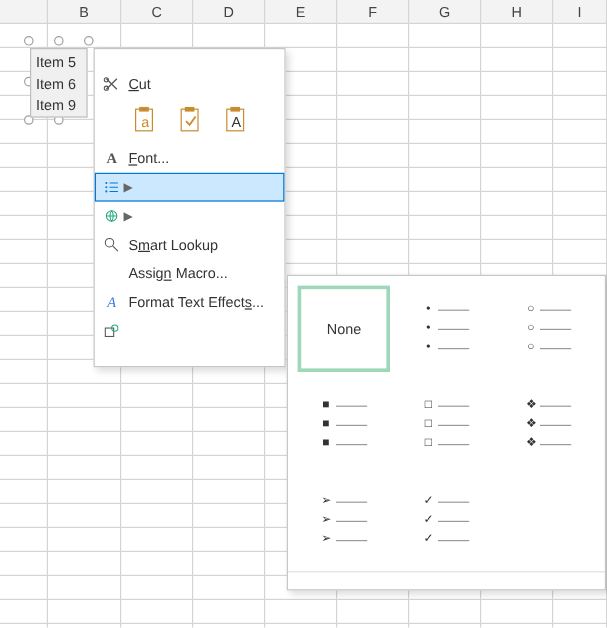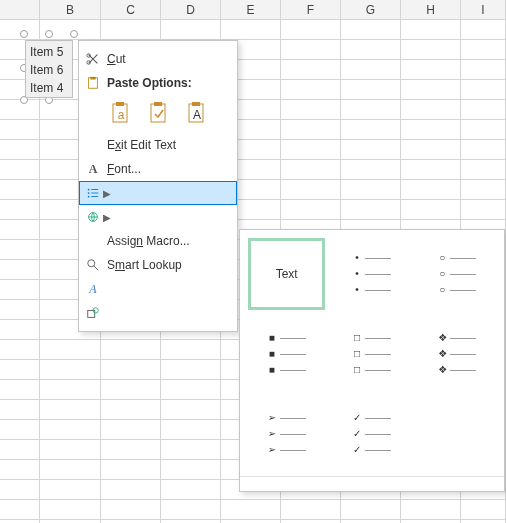"Cut" .menu { padding: 6px 0 -> 17px 0 }
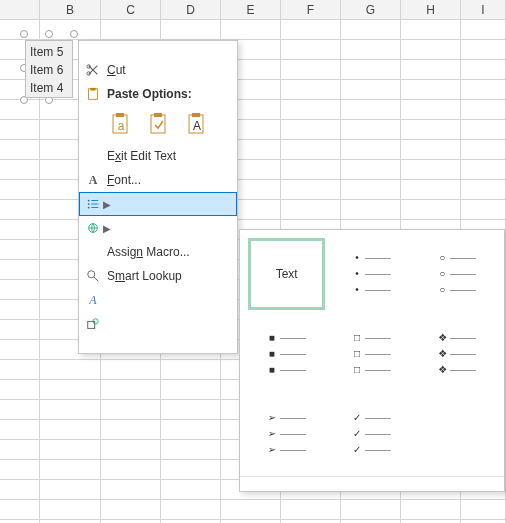"Item 4" div.item { text: 4 -> 9 }
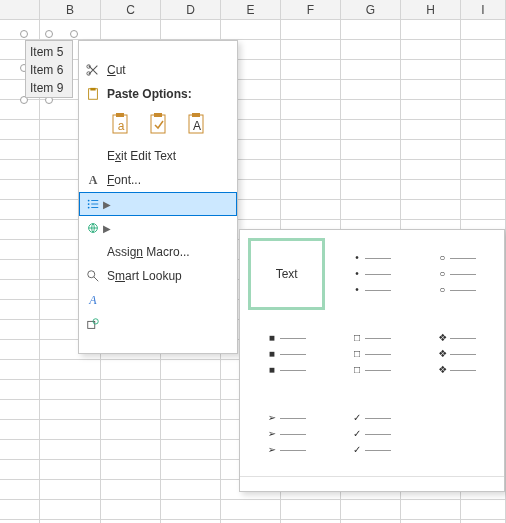"Paste Options:" div.menu-item { html: <div> <span> <svg> <rect></rect> <rect></rect> </svg> </span> <span><b><span>Paste Options:</span></b></span> </div> -> none }
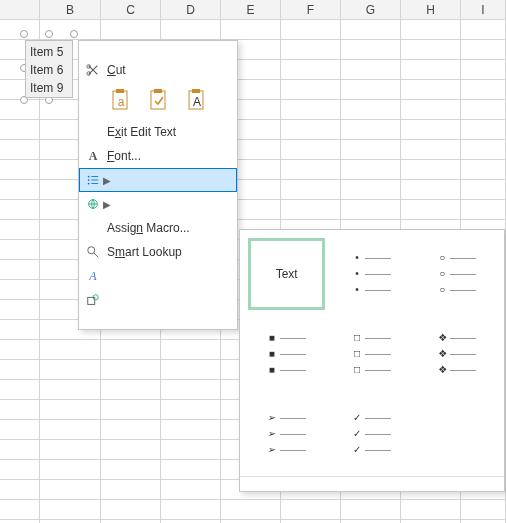"Exit Edit Text" div.menu-item { html: <div> <span></span> <span>E<span>x</span>it Edit Text</span> </div> -> none }
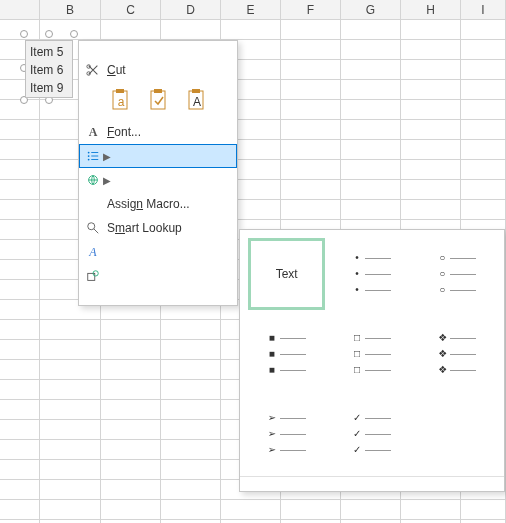"Assign Macro..." div.menu-item { order: before "Smart Lookup" -> after "Smart Lookup" }
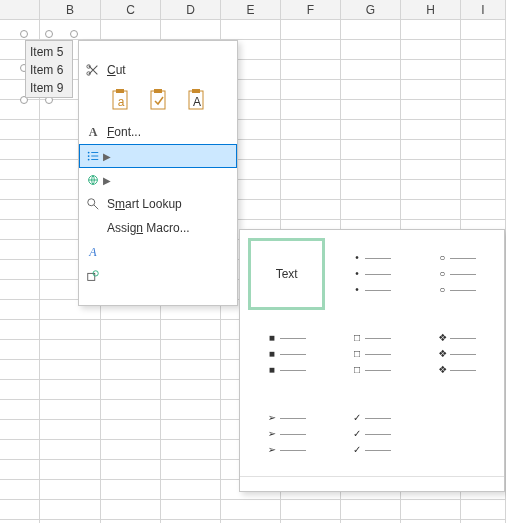"Format Text Effects..." span.menu-label { html: none -> <span>Format Text Effect<span>s</span>...</span> }
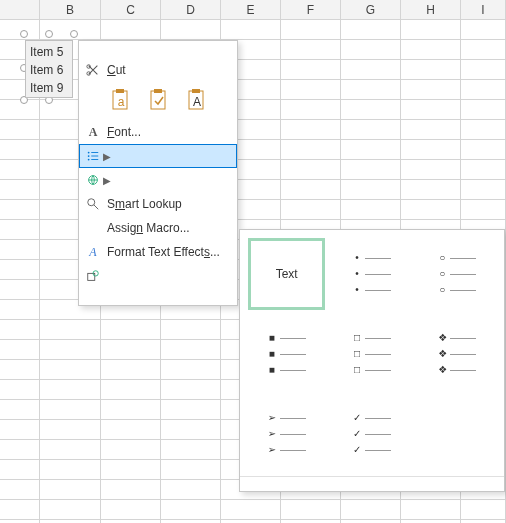"Text" span.bullet-none { text: Text -> None }
